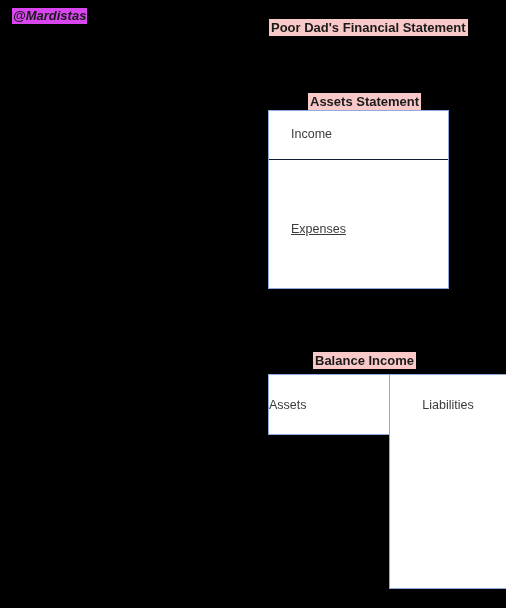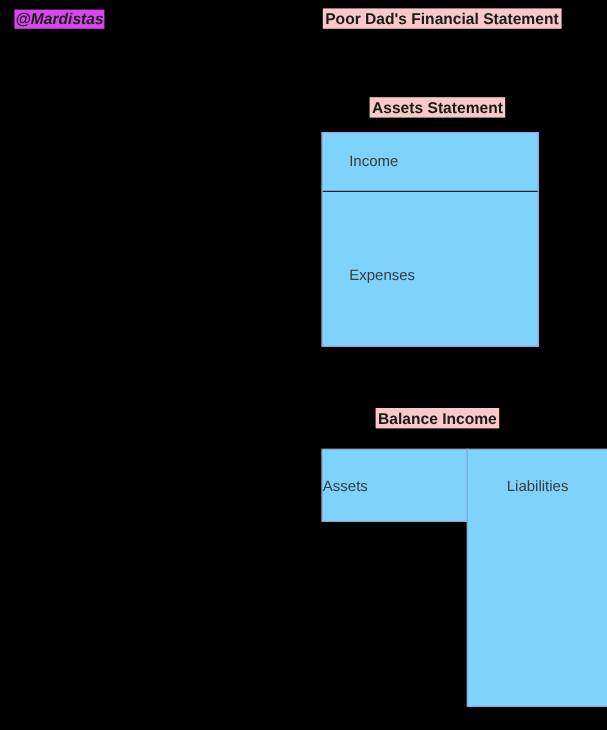"Poor Dad's Financial Statement" .hl-title { margin-top: none -> 12px }
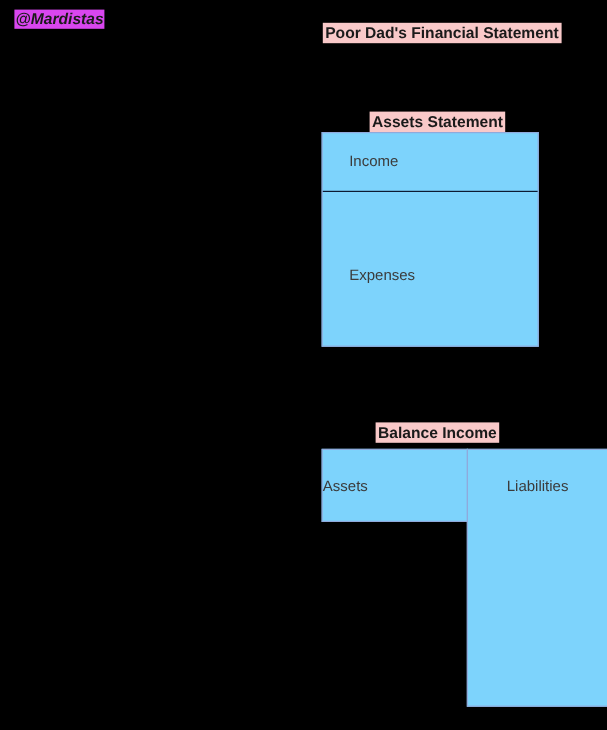"Income" .box { background: #7dd3fc -> #ffffff }
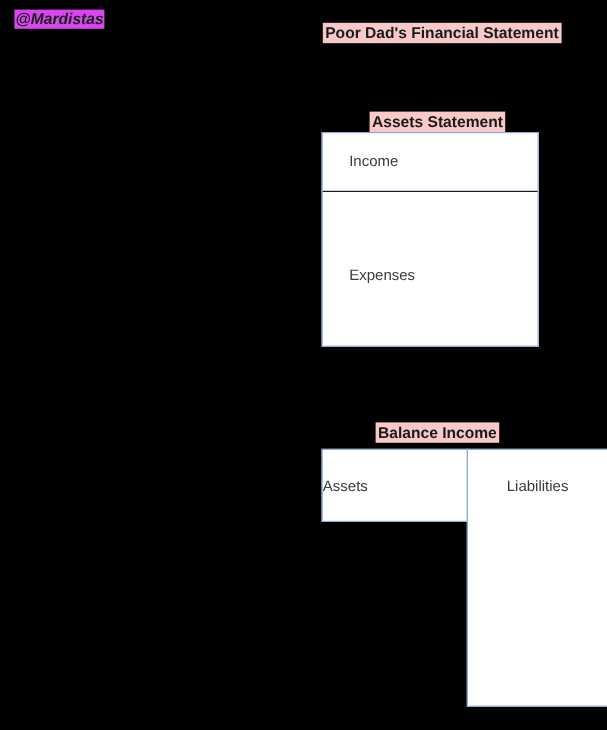"Expenses" #expenses-row-label { text-decoration: none -> underline }
